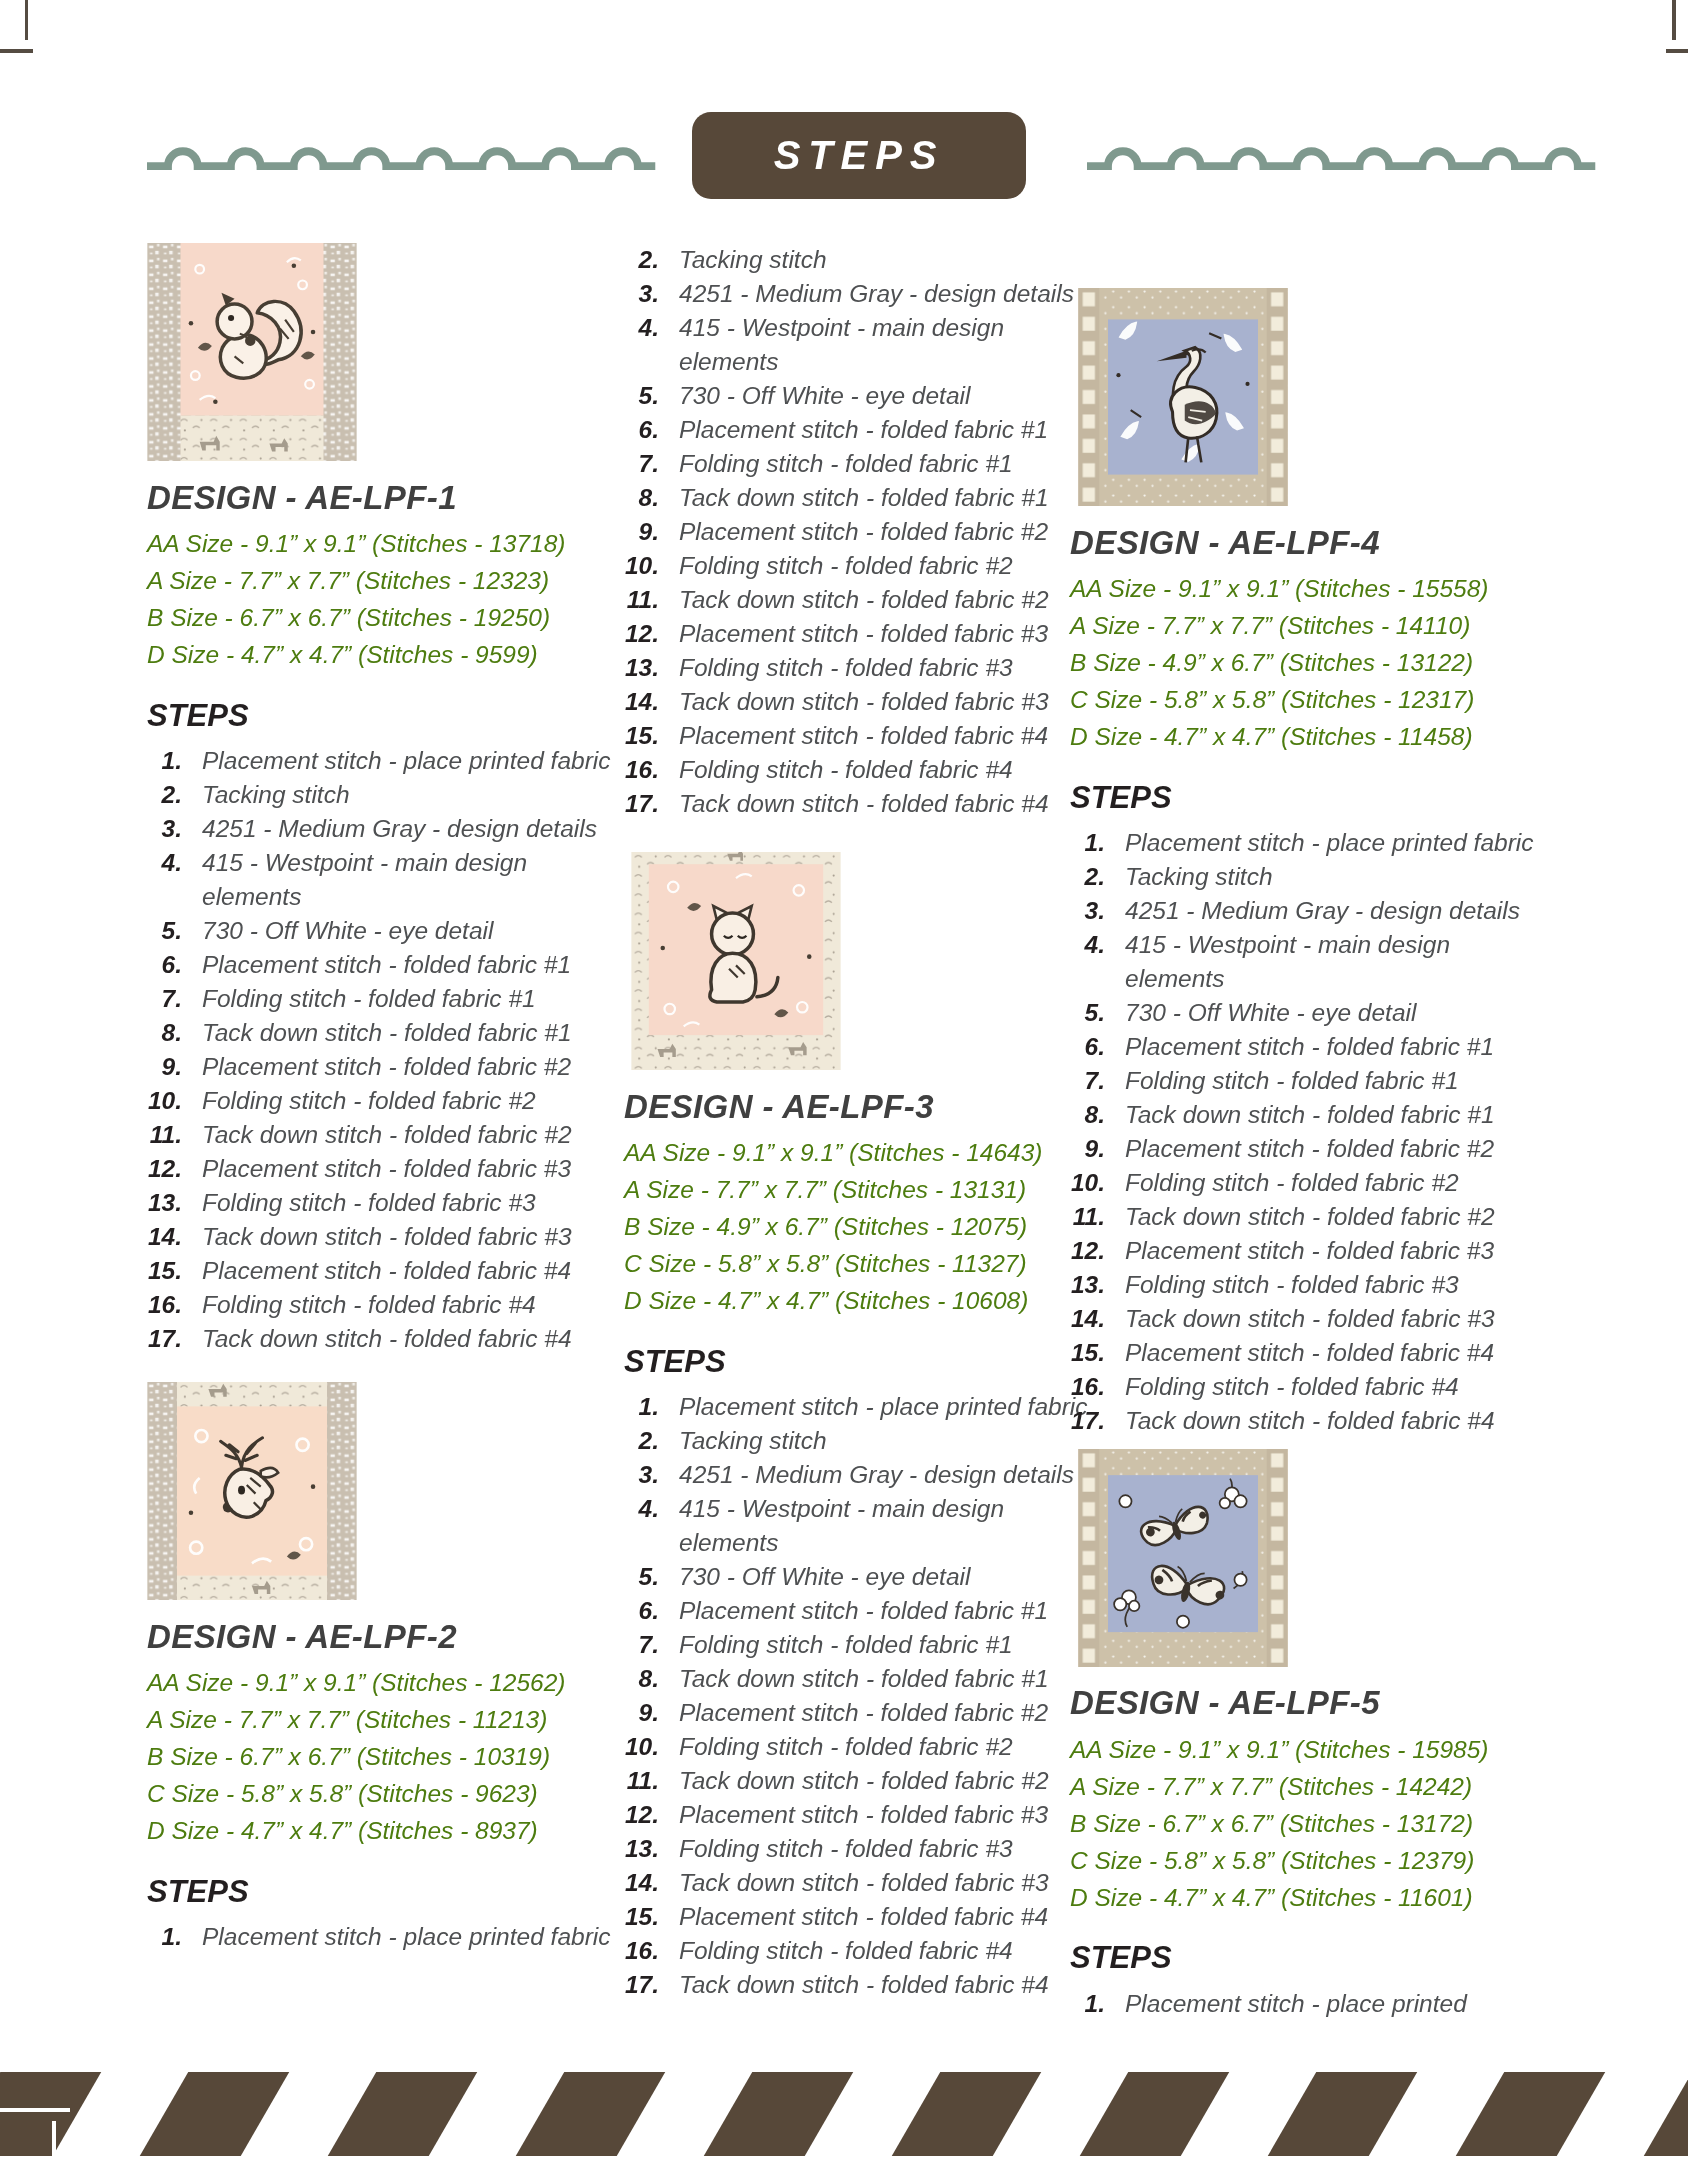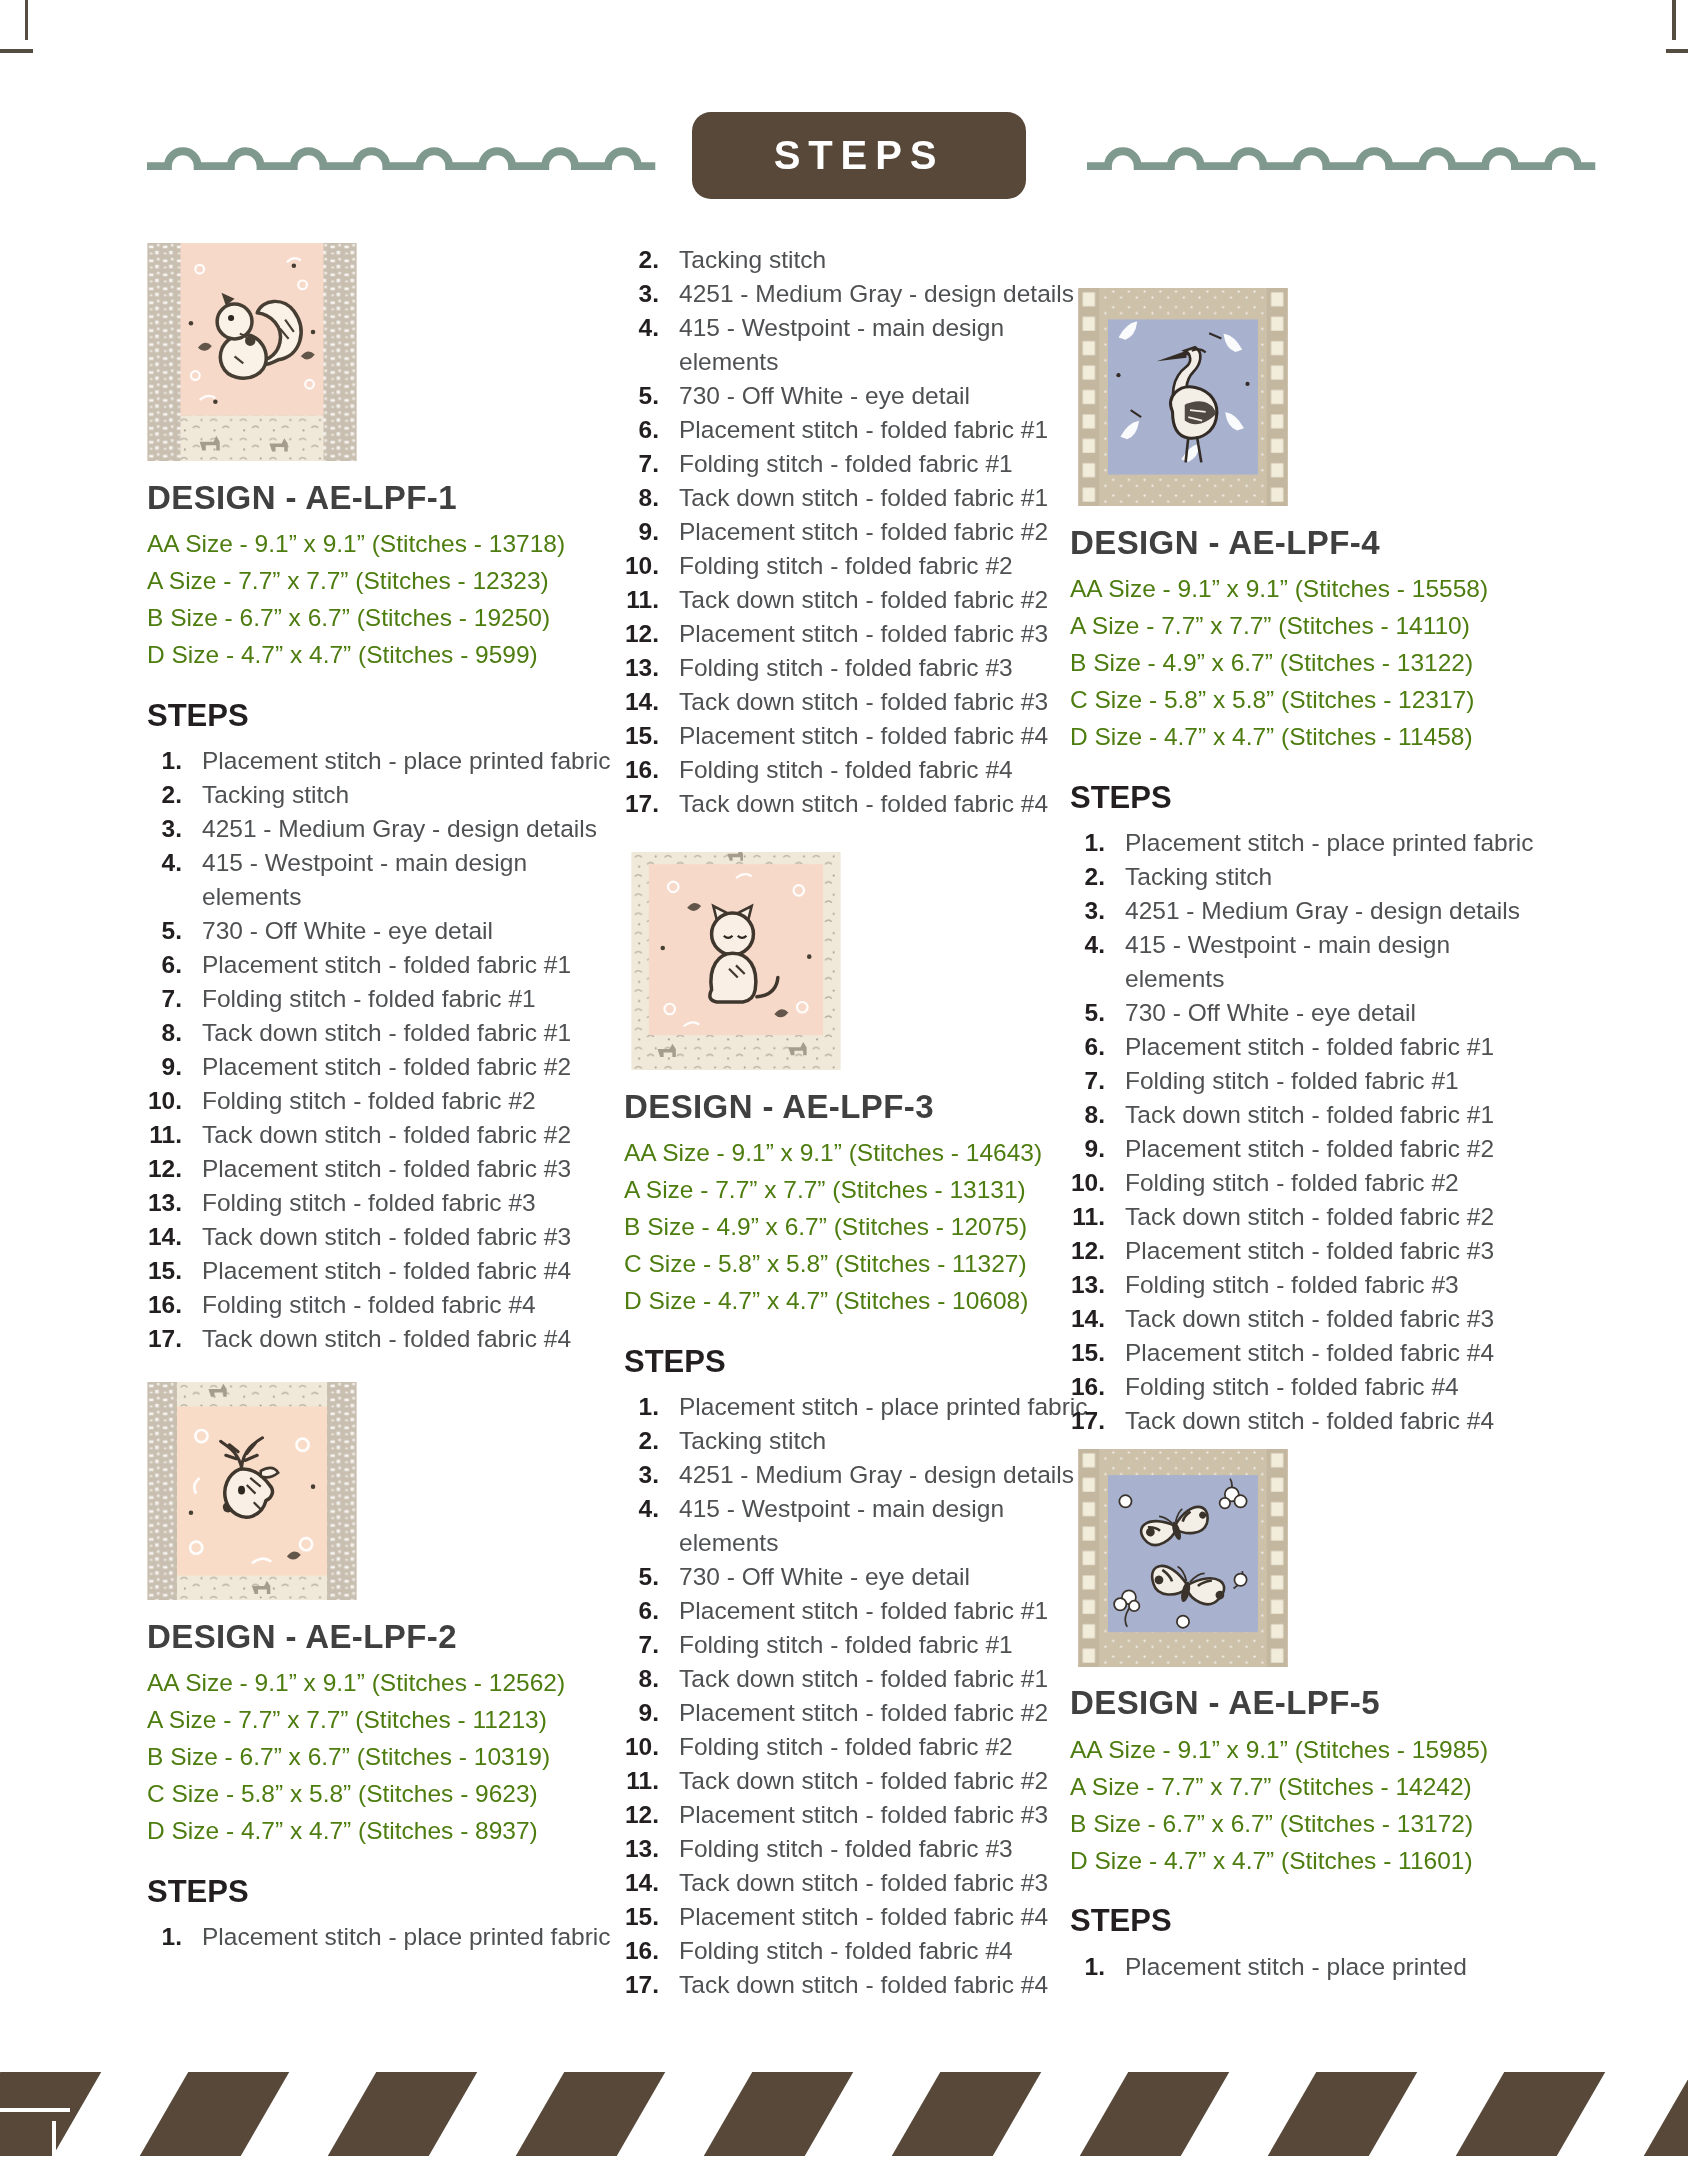"STEPS" .page { font-style: none -> italic }
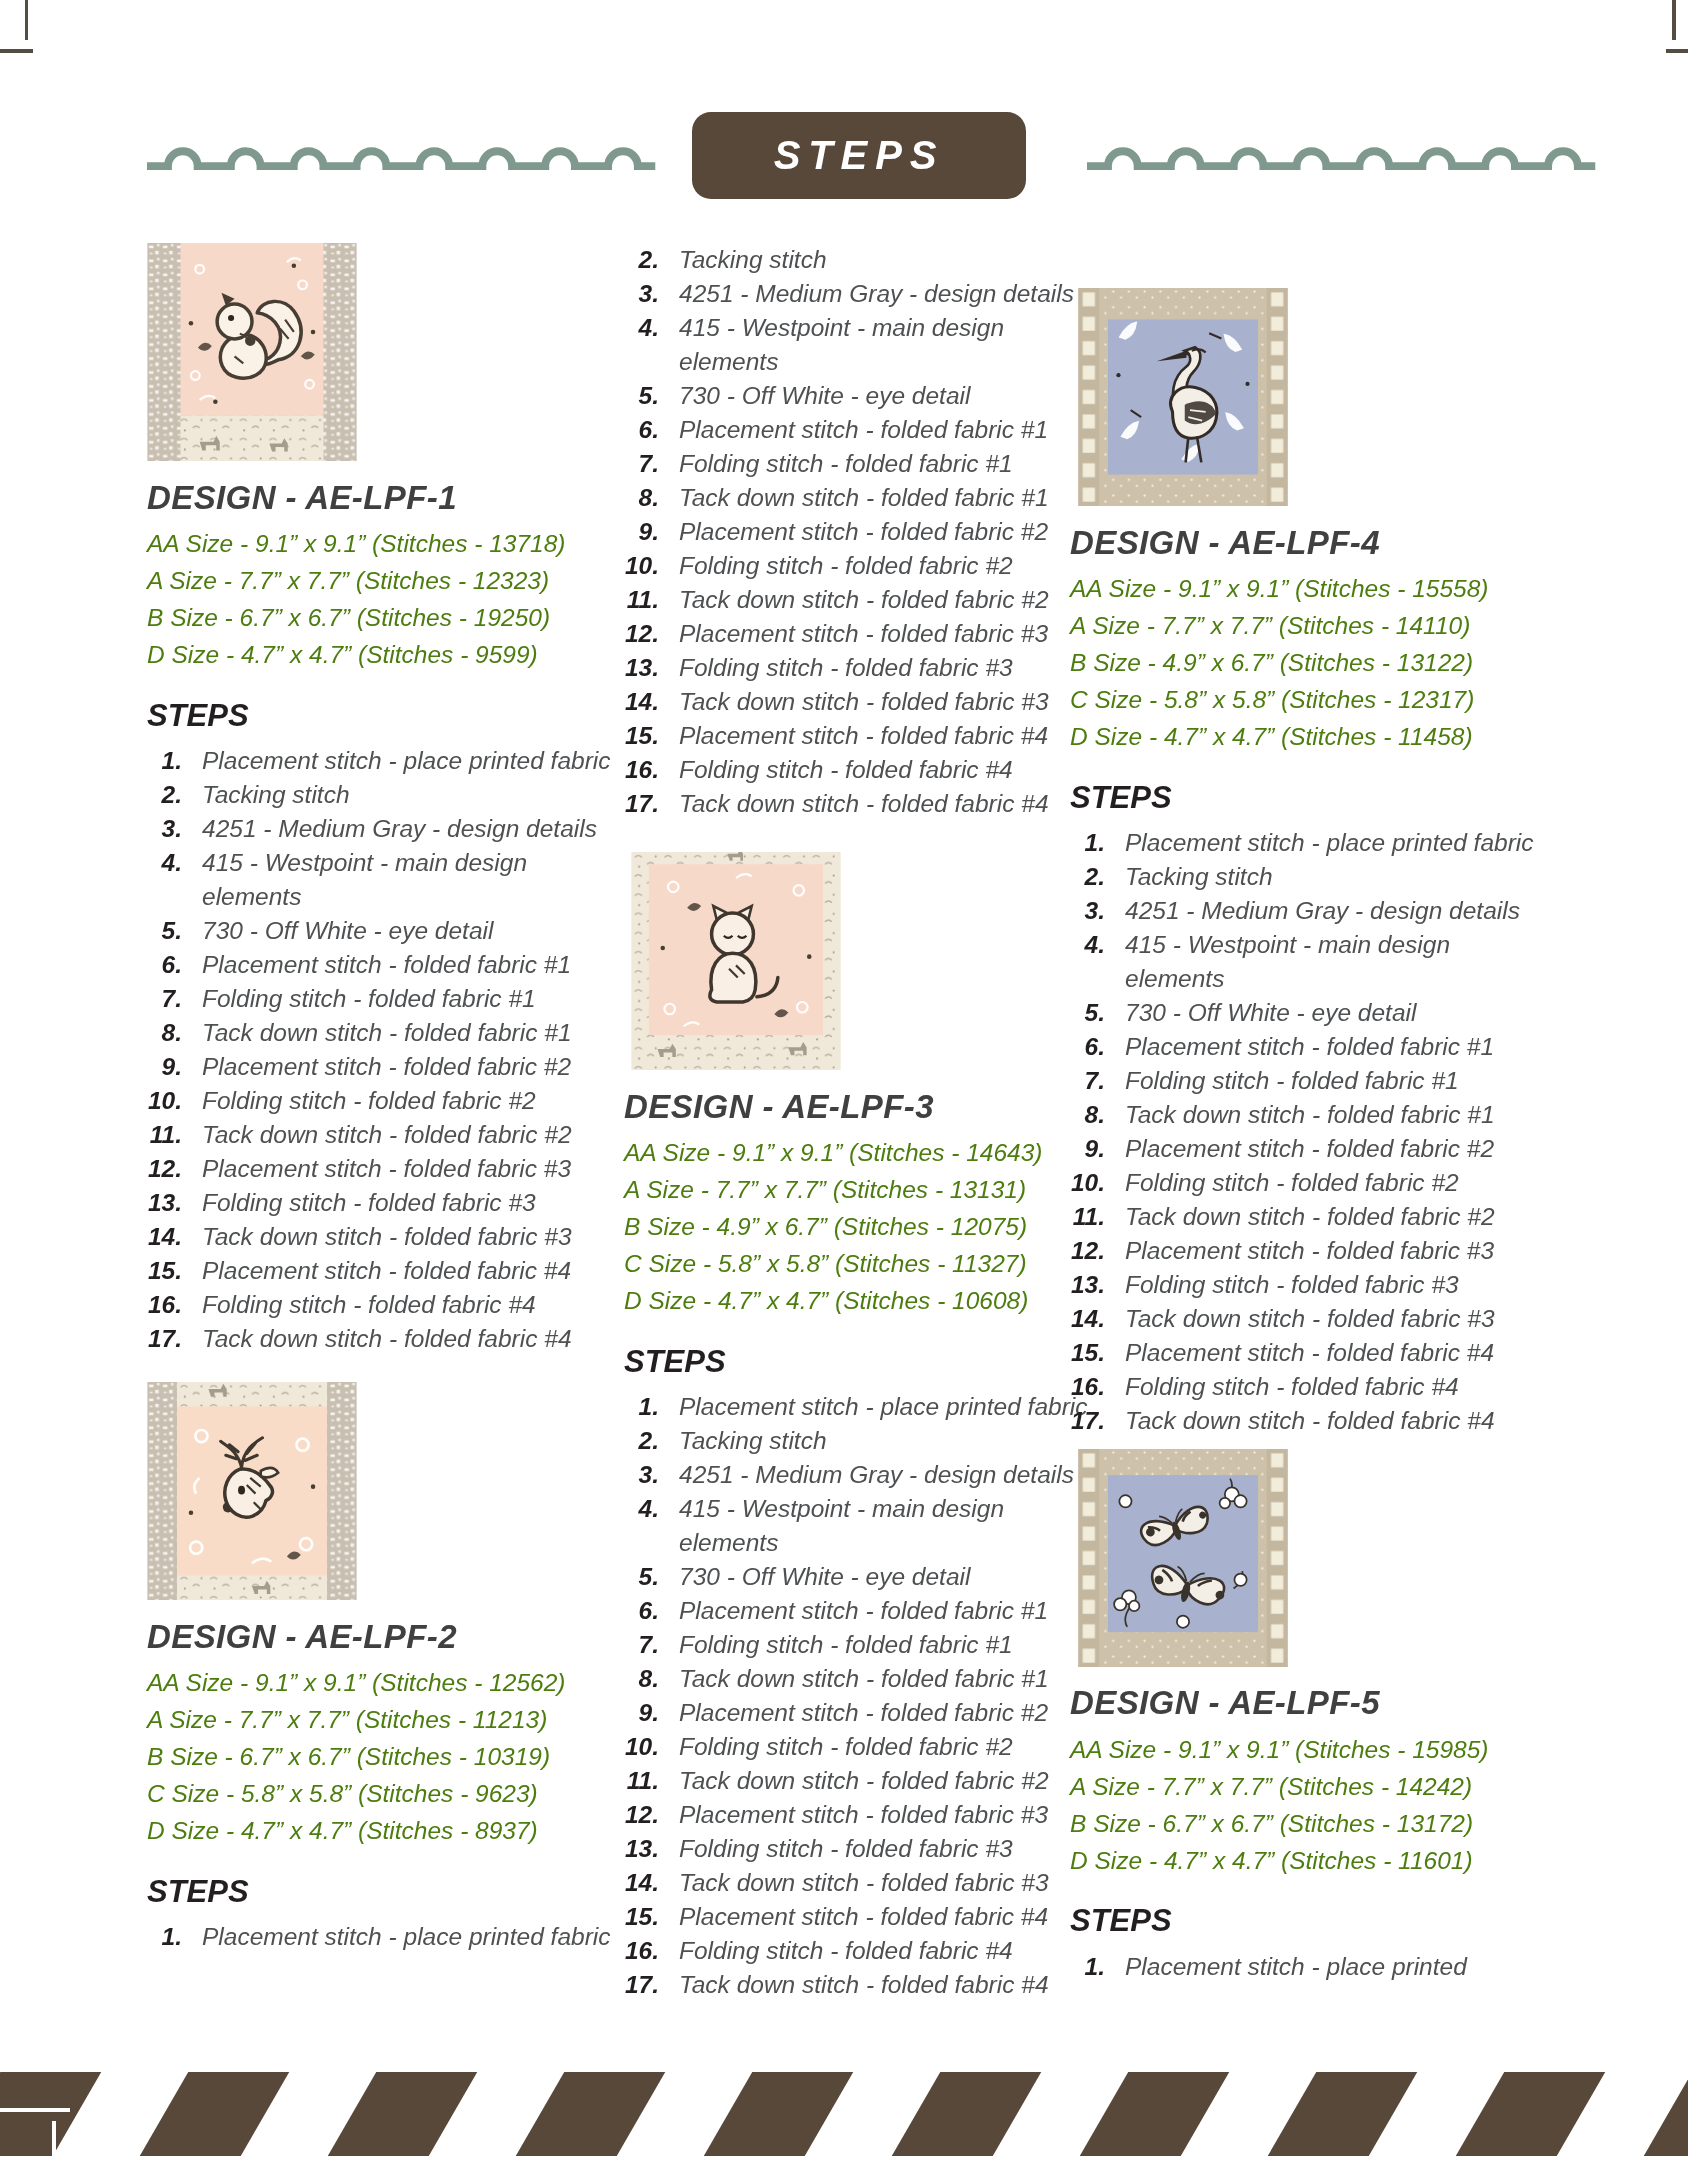"C Size - 5.8” x 5.8” (Stitches - 12379)" div.size-line { html: none -> <div>C Size - 5.8” x 5.8” (Stitches - 12379)</div> }
